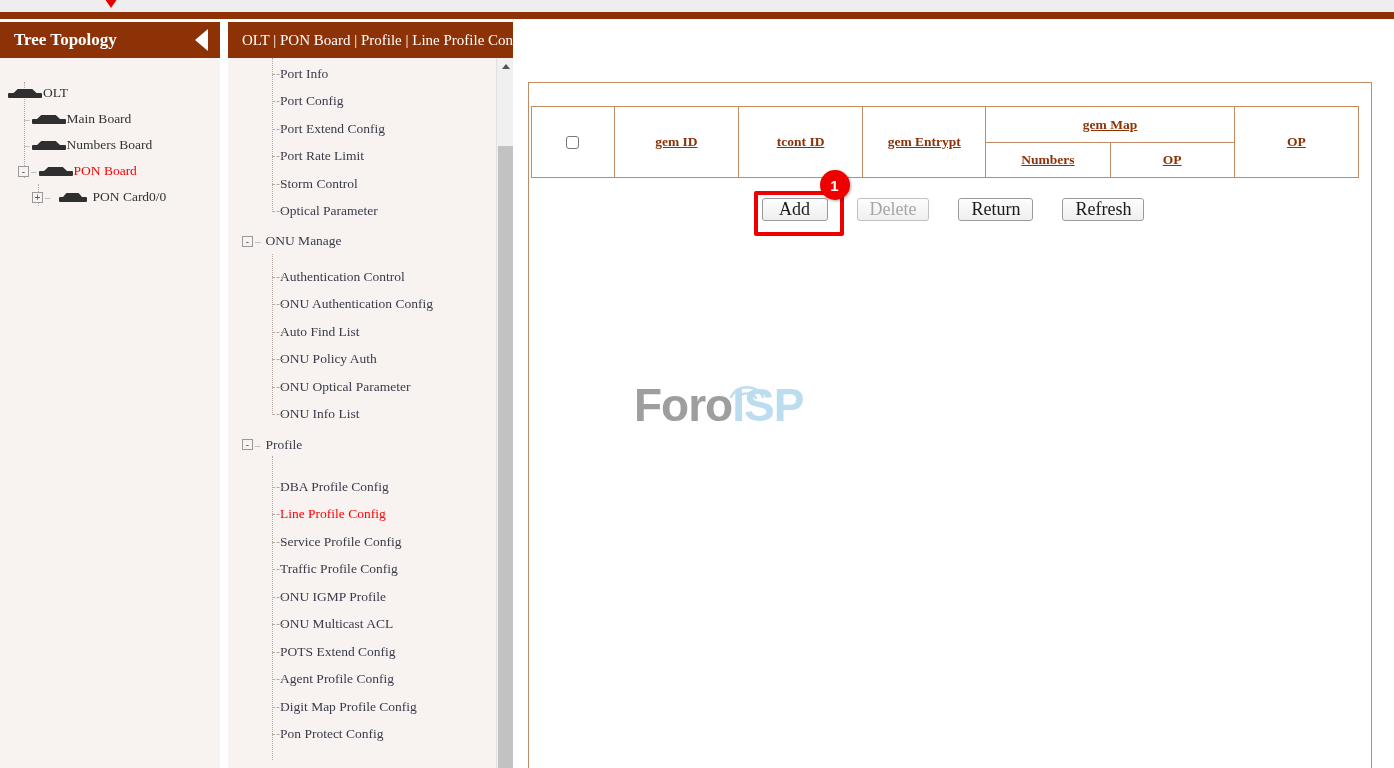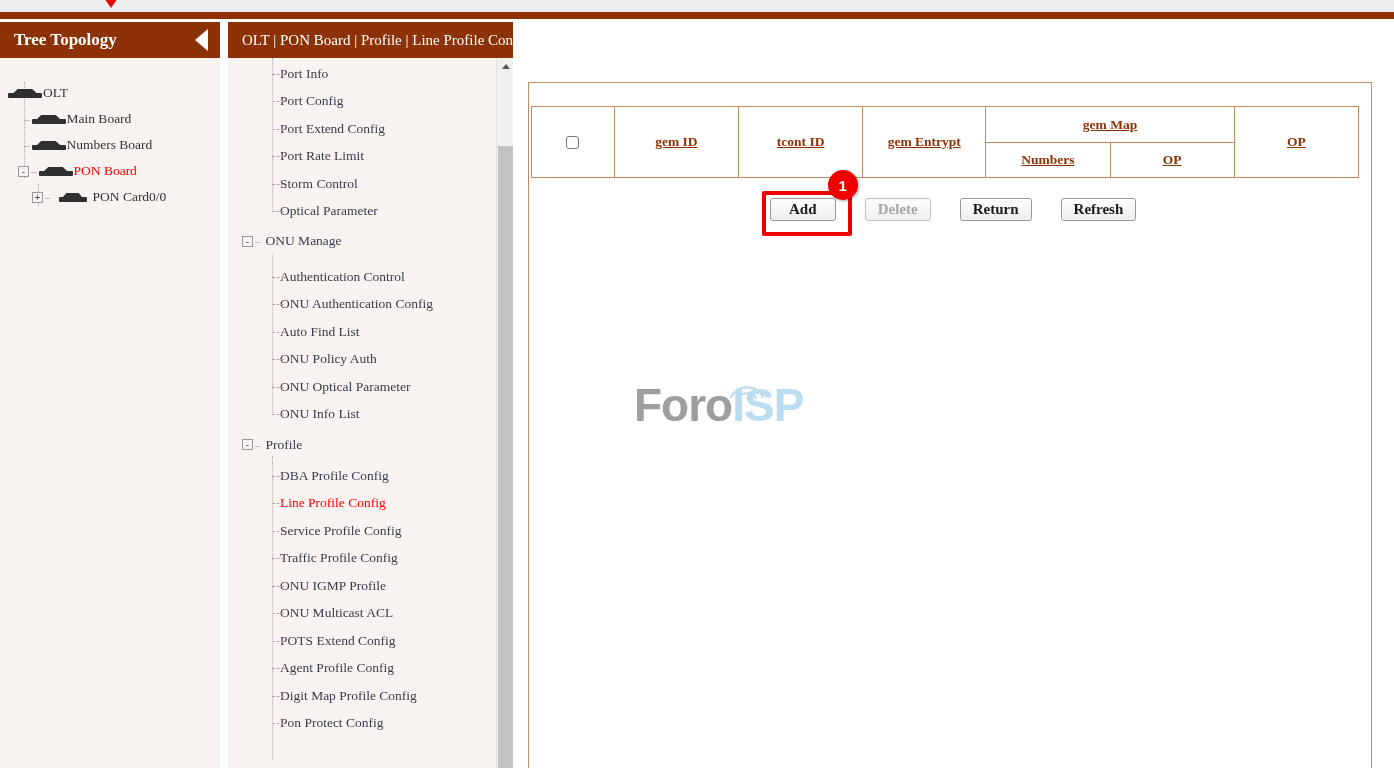"Add" .btn { font-size: 15px -> 18px; font-weight: bold -> normal }
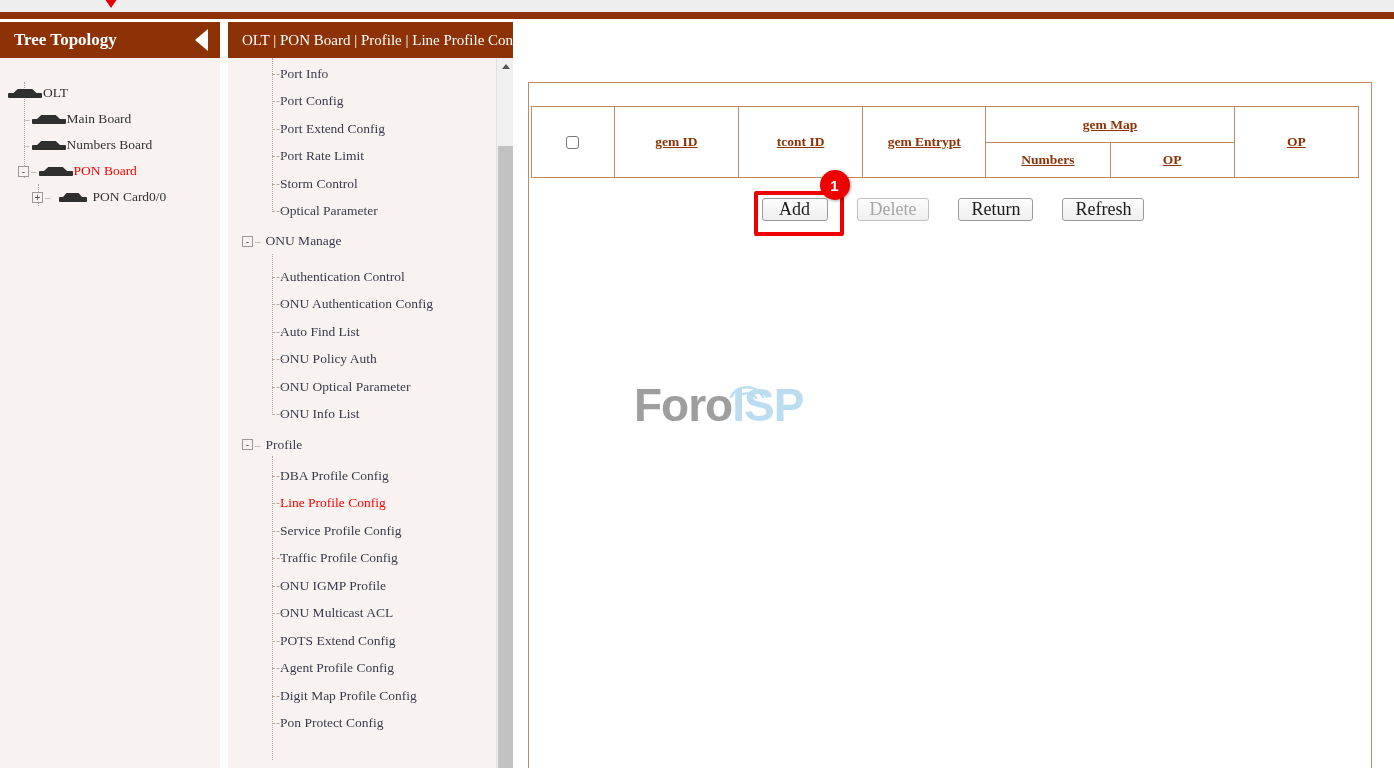"DBA Profile Config" div.nav-item { margin-top: 1px -> 12px }
